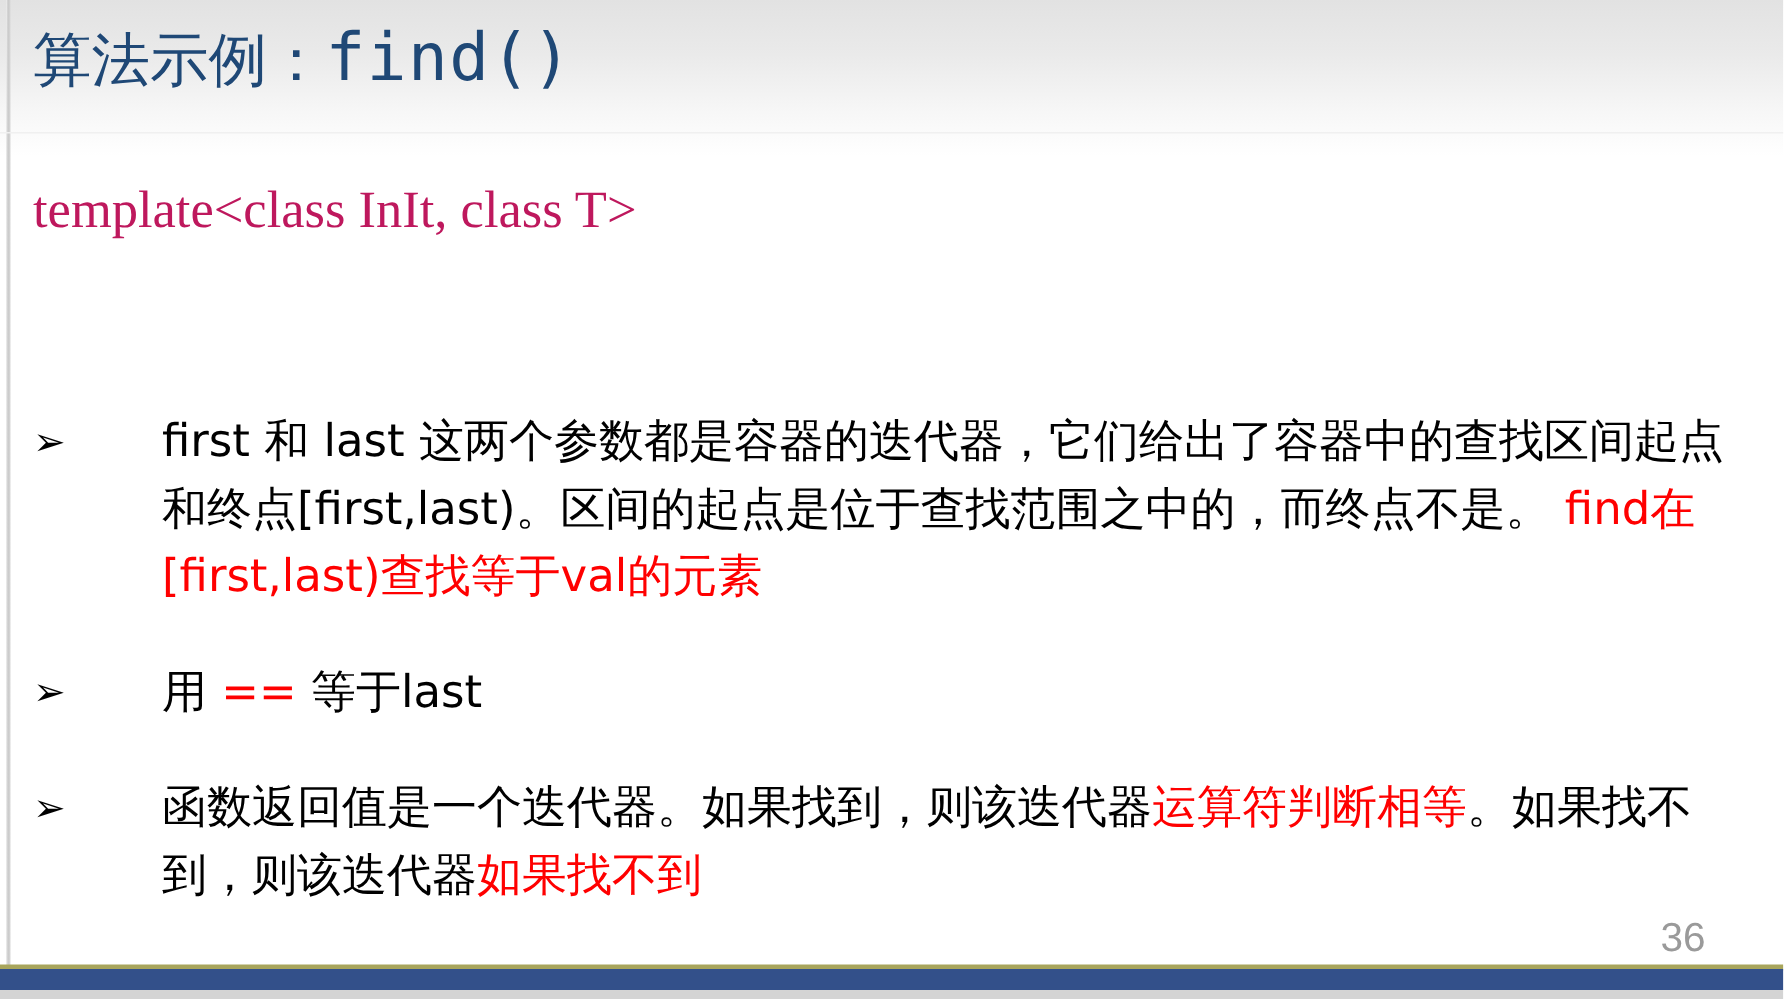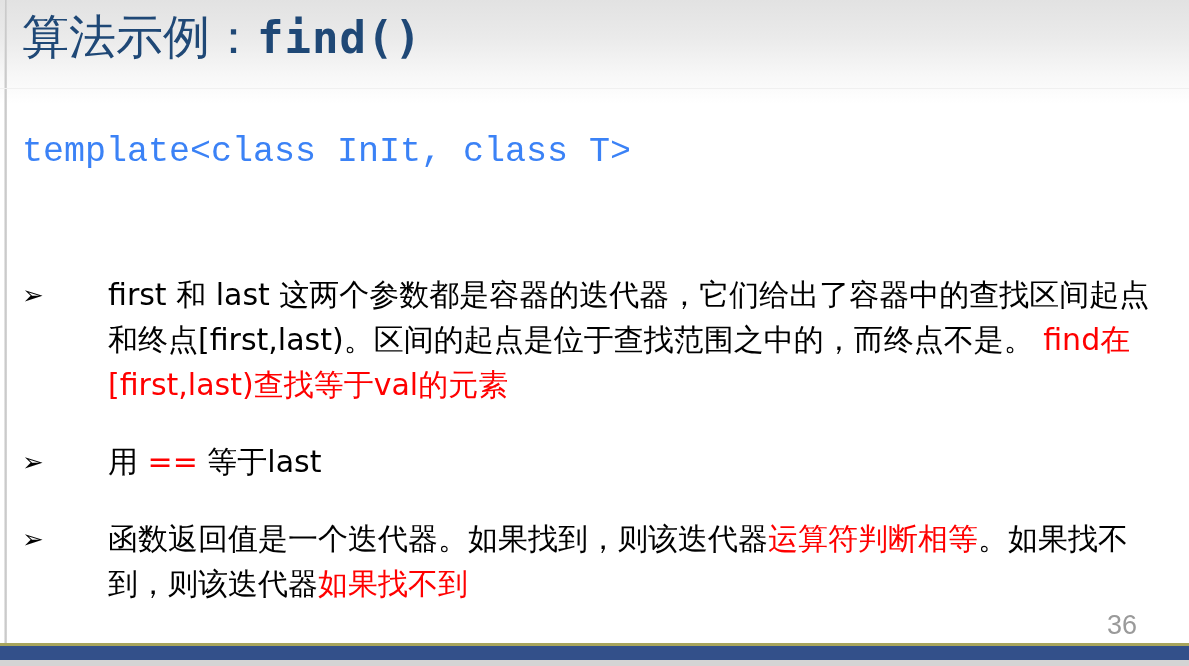"算法示例：" .slide-title .t-cn { font-size: 47px -> 39px }
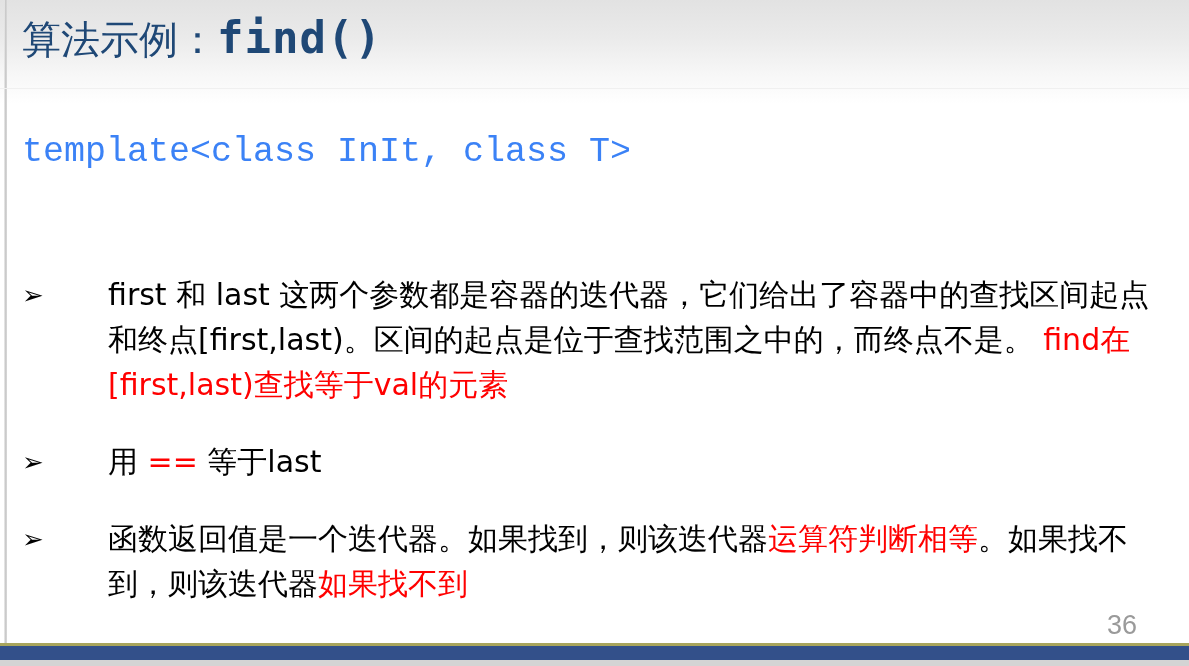"find()" .slide-title .t-code { font-weight: 700 -> 400 }
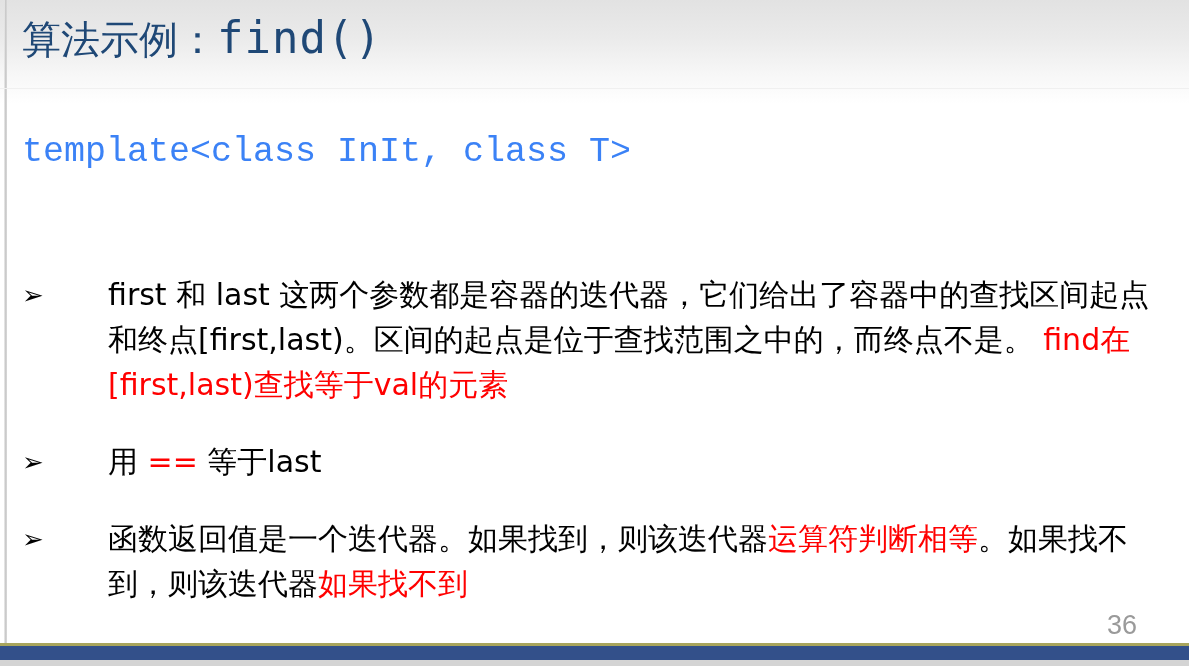"template<class InIt, class T>" .code-block { color: #3b82f6 -> #be185d; font-family: Liberation Mono, monospace -> Liberation Serif, serif; top: 129px -> 116px }
